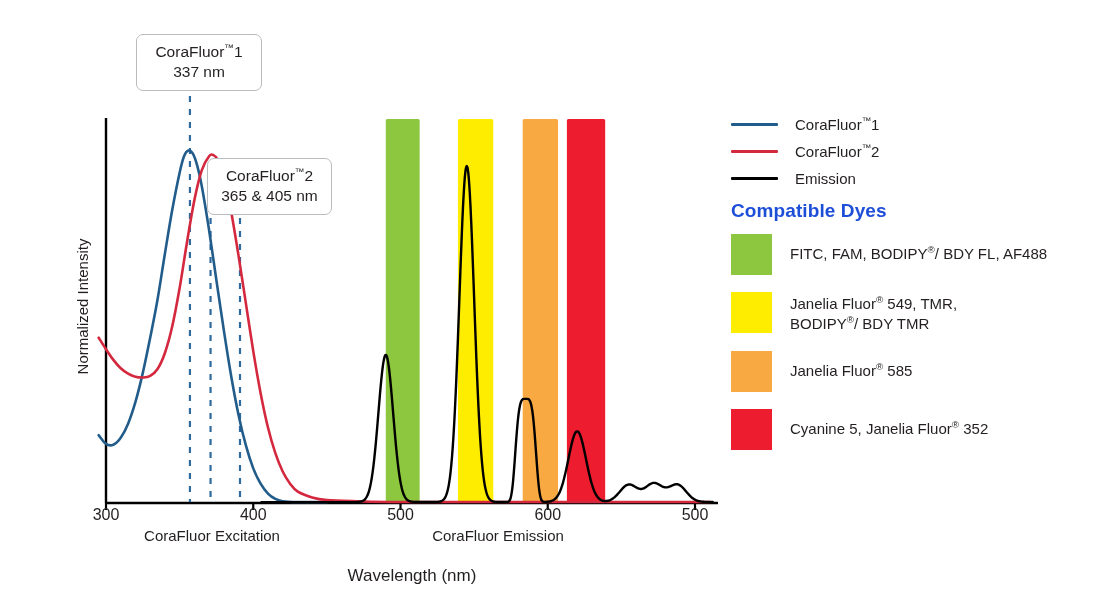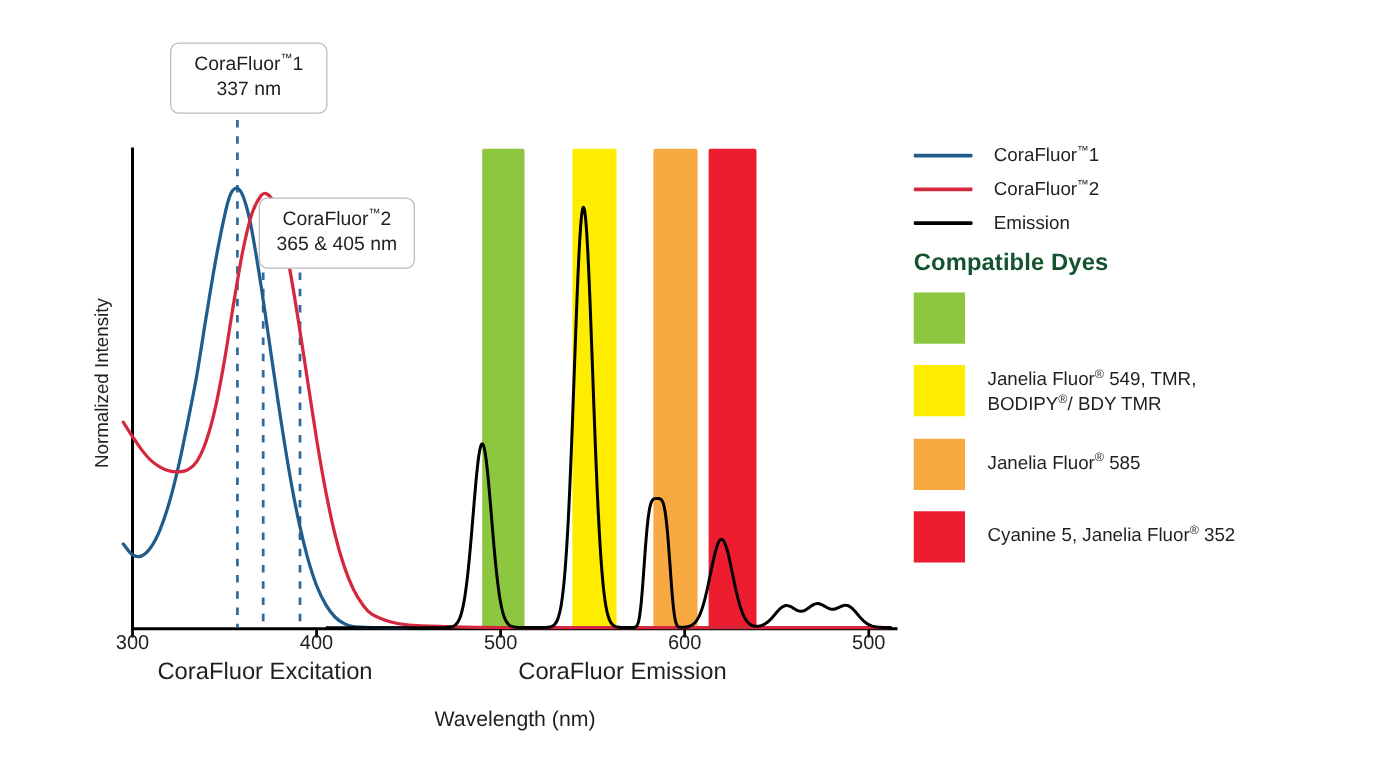"Compatible Dyes" #dyes-heading { color: #14532d -> #1d4ed8 }
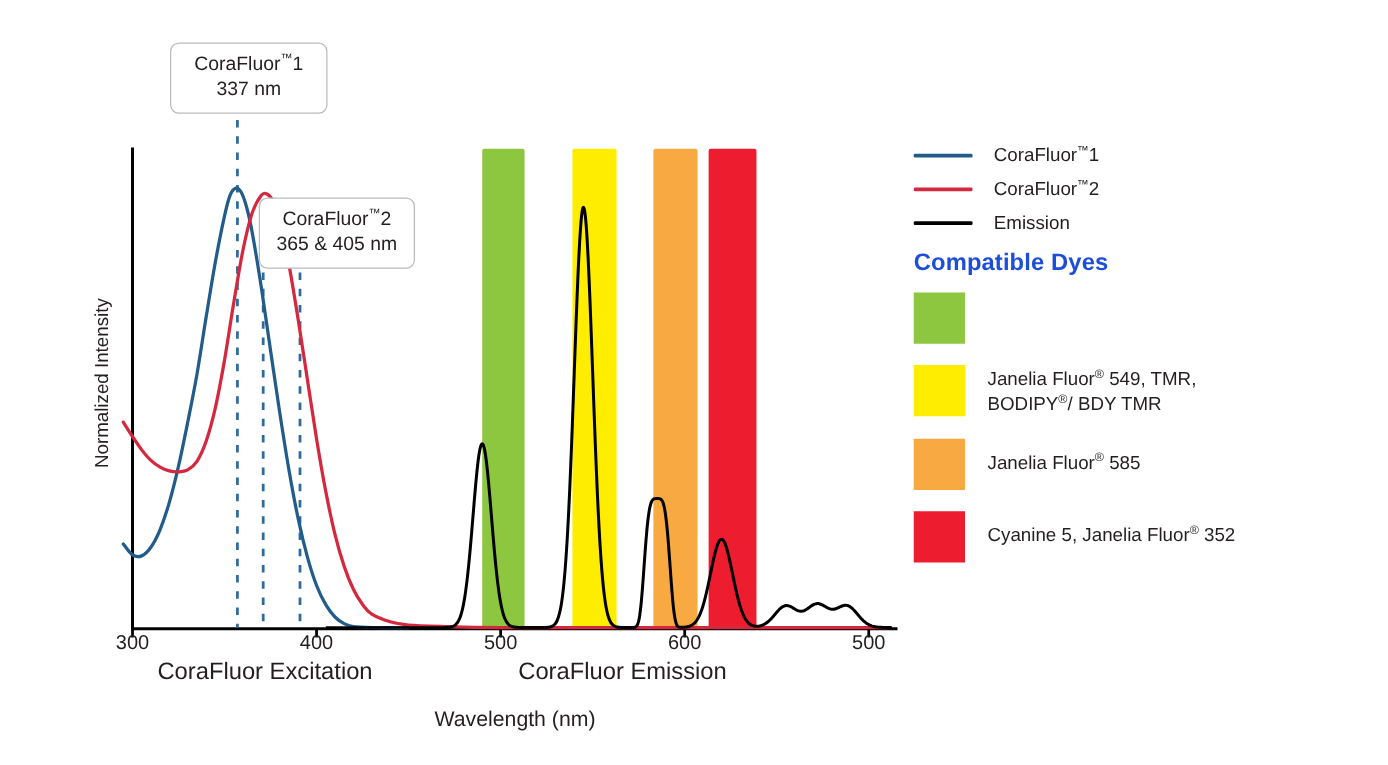"FITC, FAM, BODIPY®/ BDY FL," span.dye-label { html: none -> <span> <div><span>FITC, FAM, BODIPY</span><sup>®</sup><span>/ BDY FL, AF488</span></div> </span> }
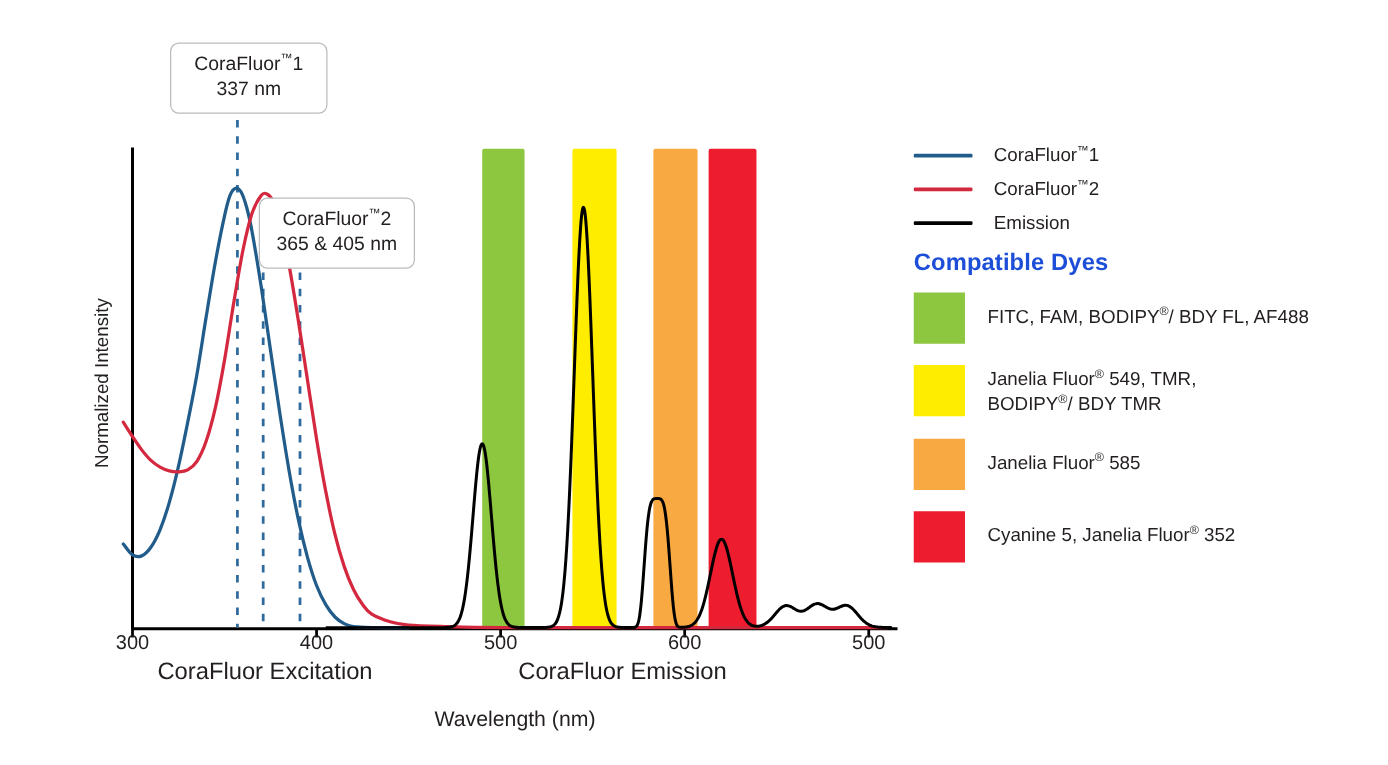"CoraFluor Excitation" .axis-sublabel { font-size: 19px -> 15px }
